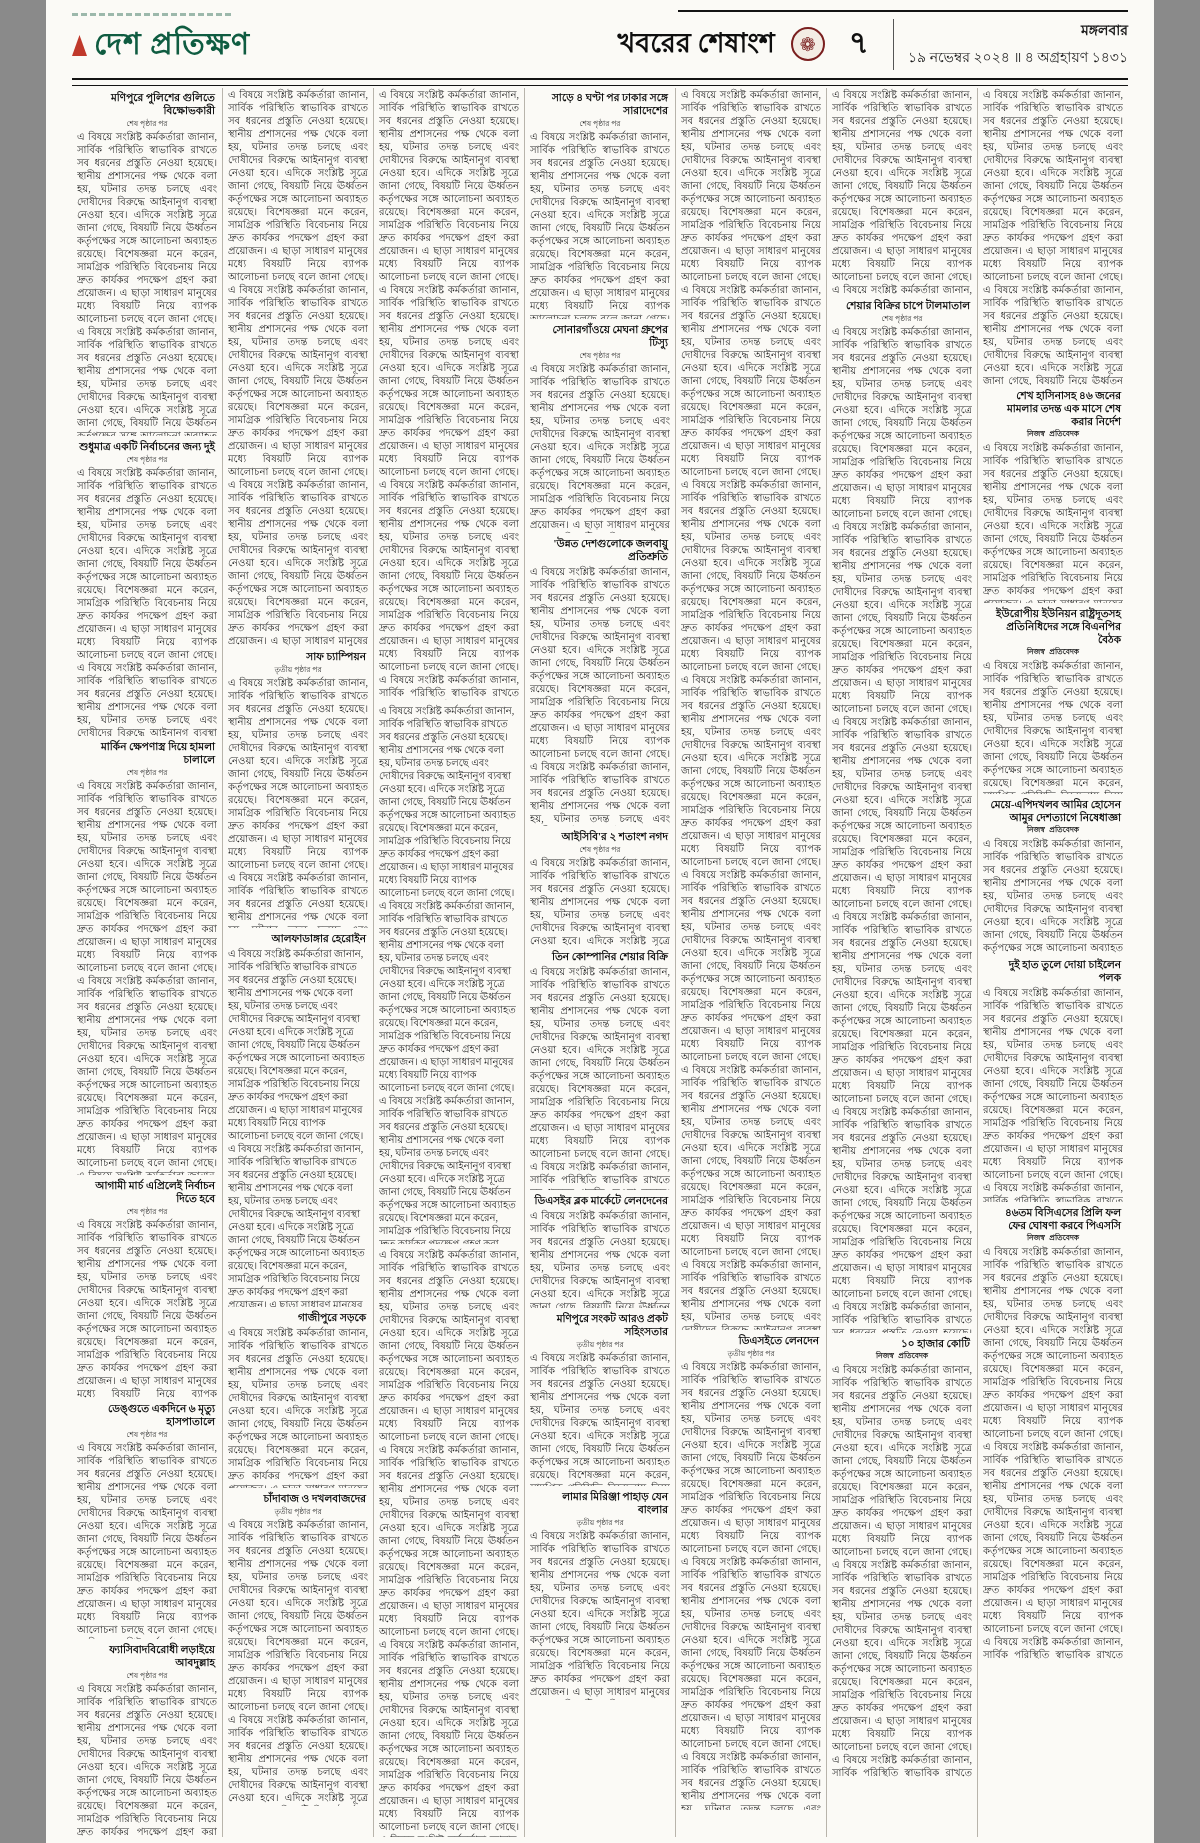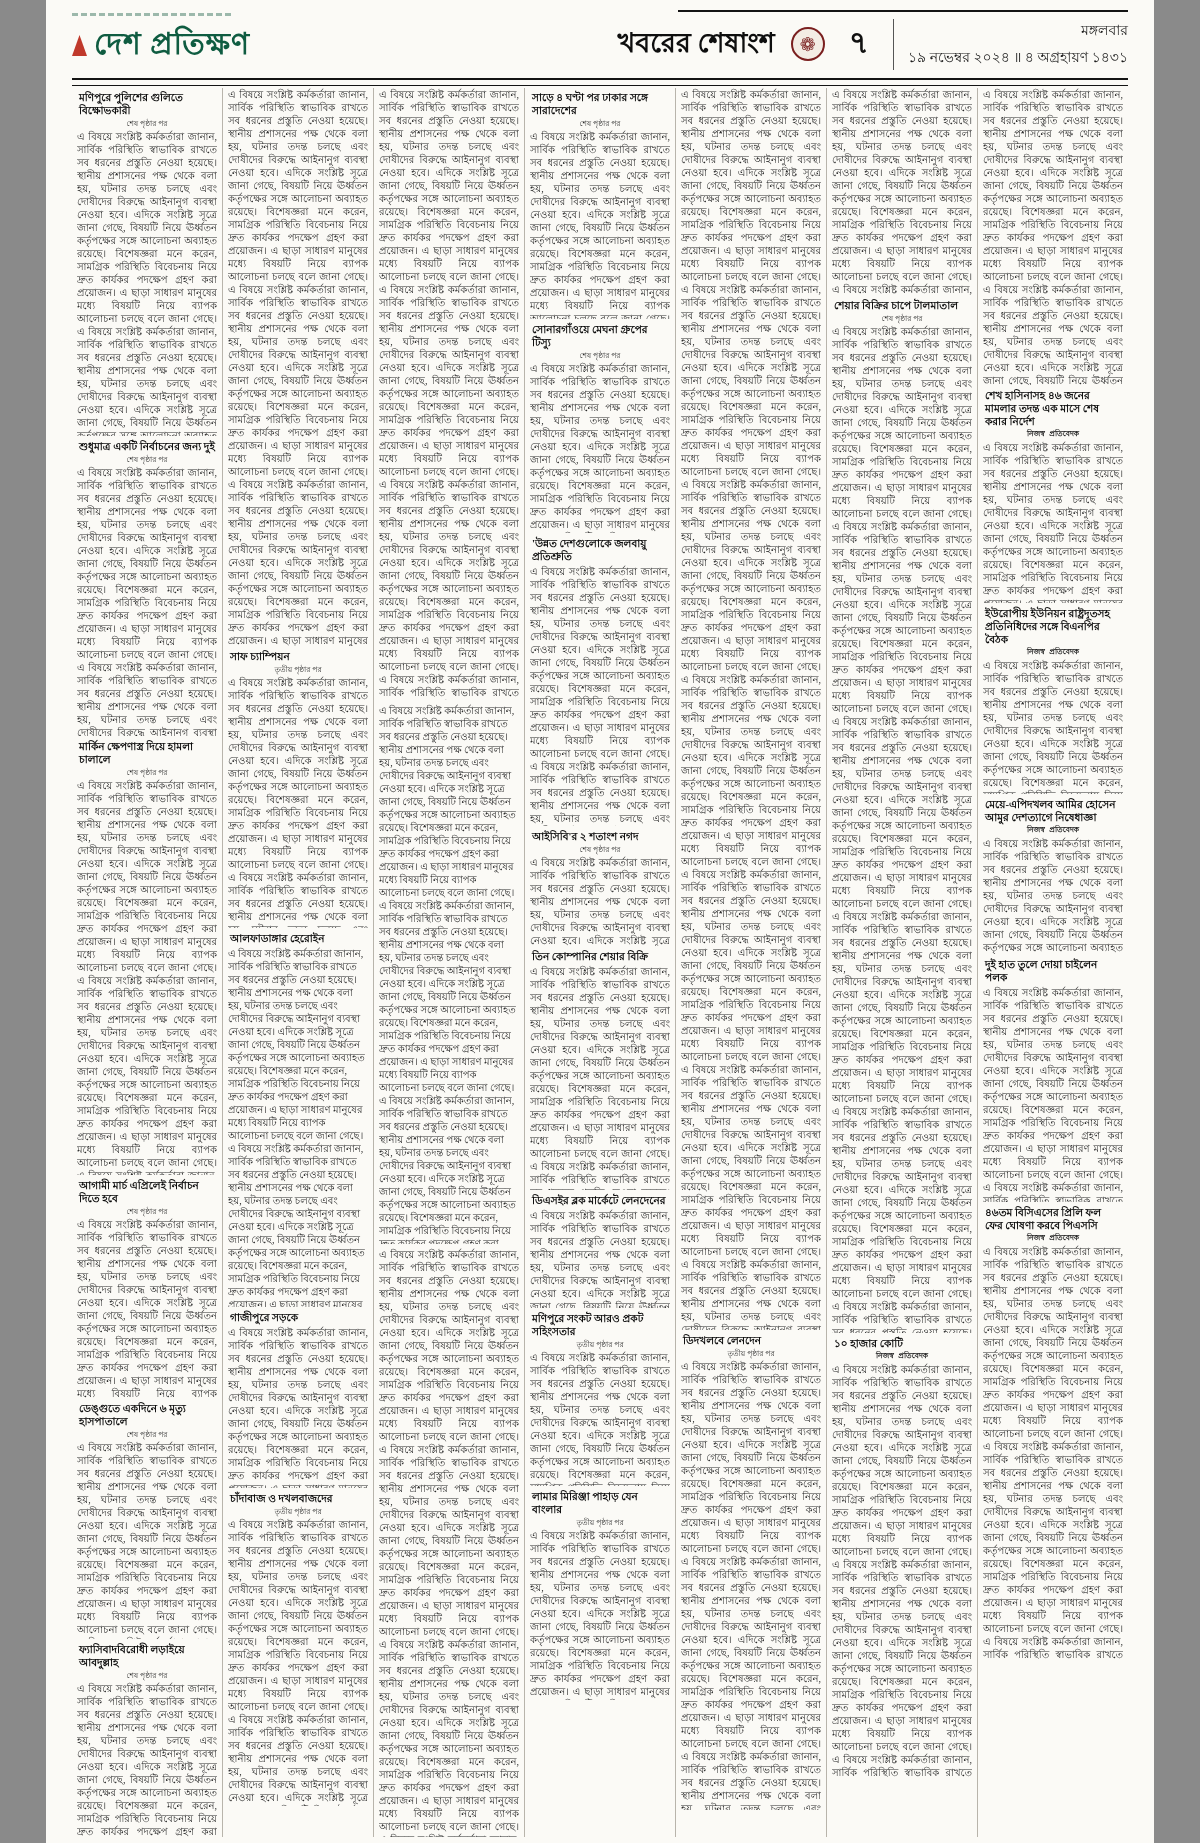"মঙ্গলবার" .day { font-weight: normal -> bold }
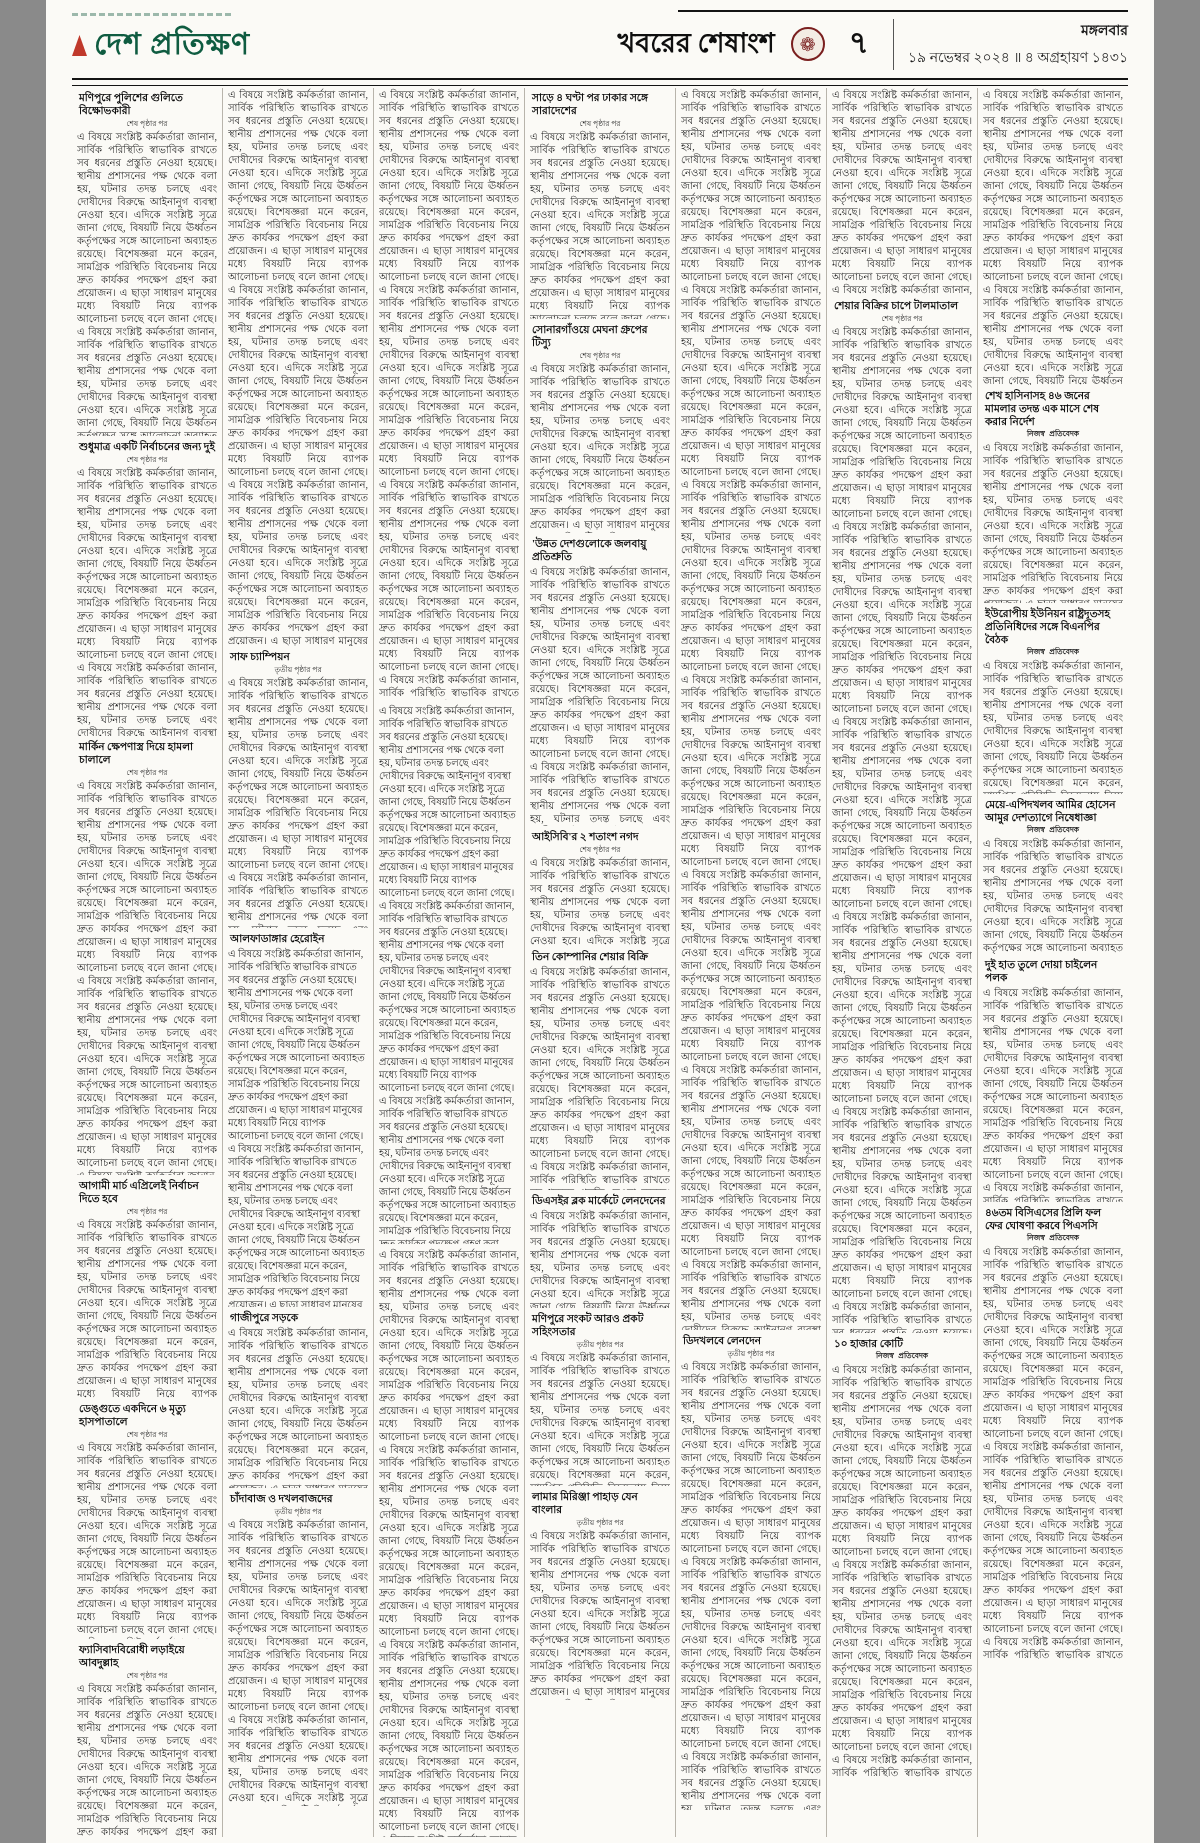"মণিপুরে পুলিশের গুলিতে বিক্ষোভকারী" .headline { text-align: left -> right }
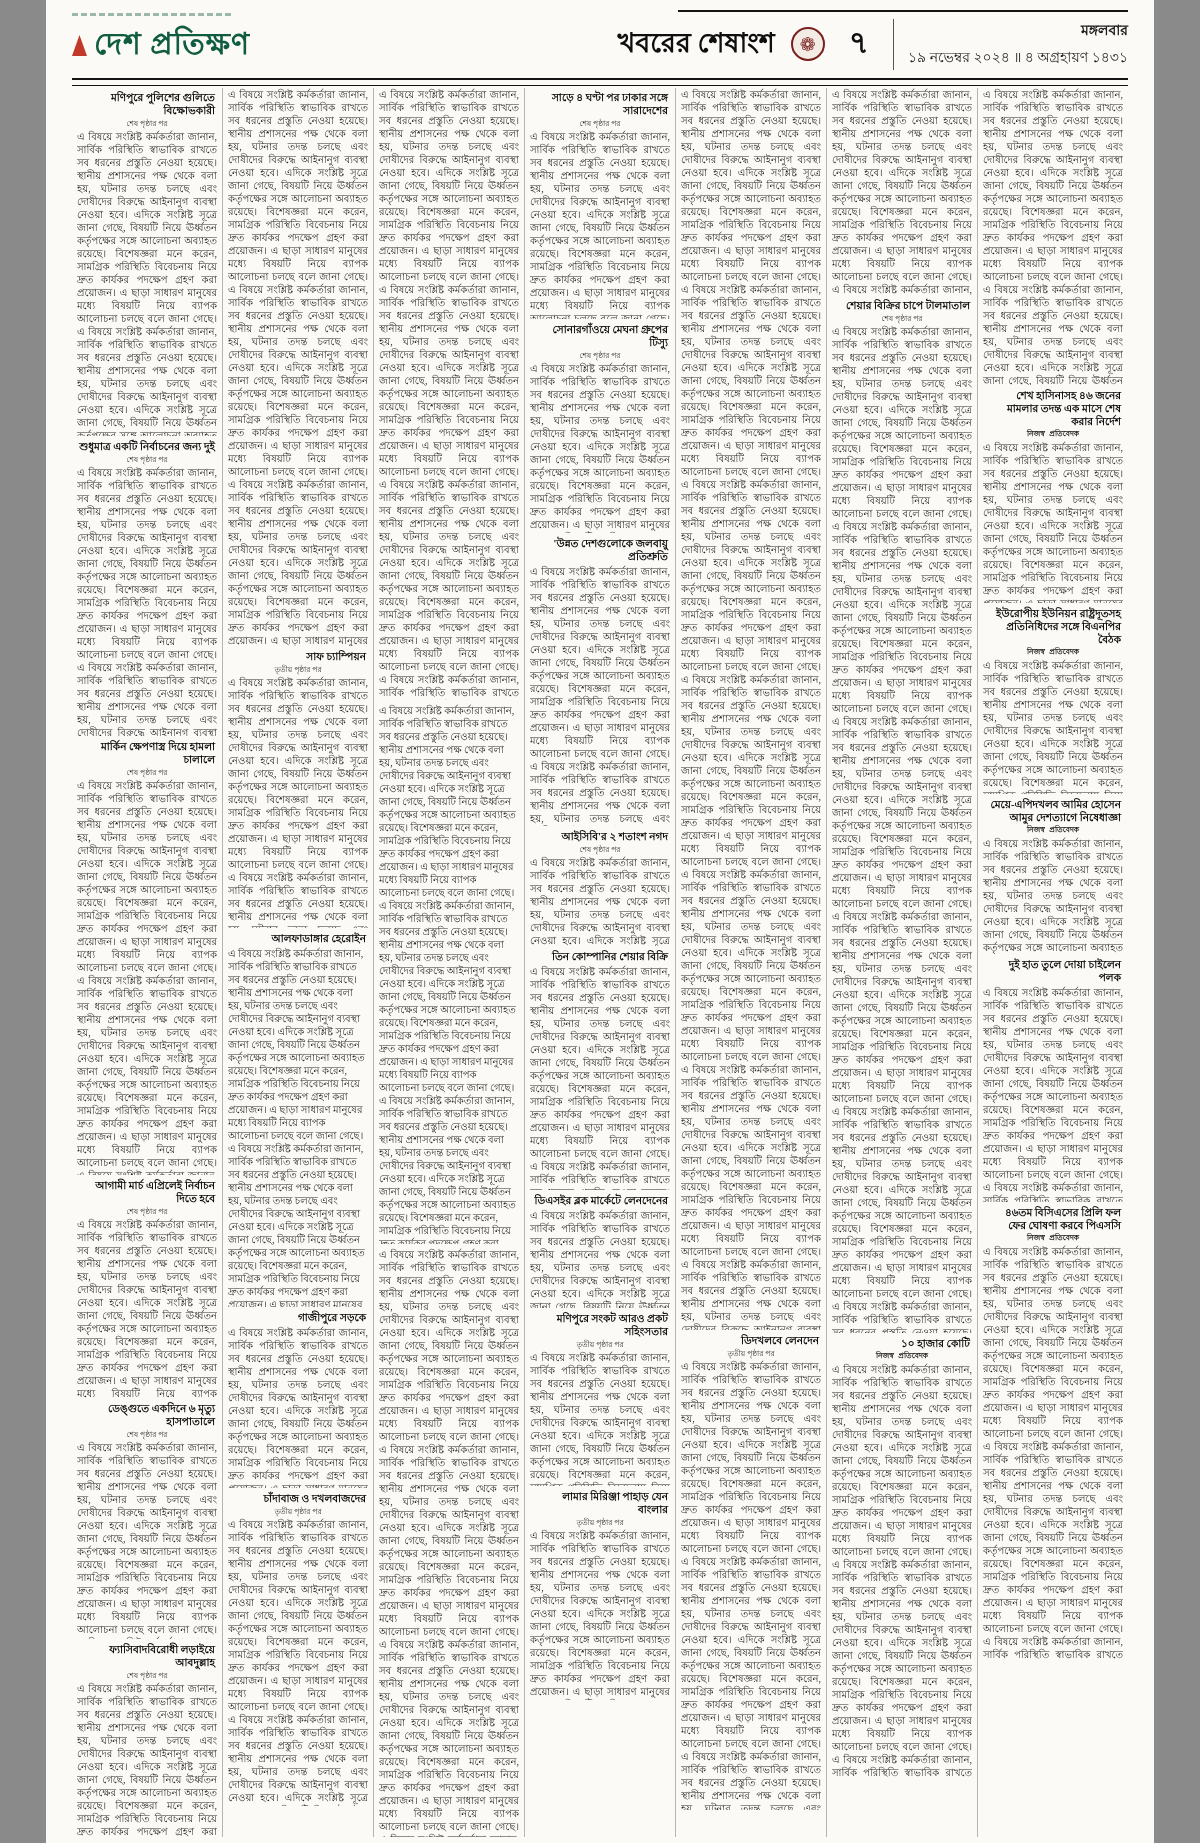"ডিদখলবে লেনদেন" h3.headline { text: ডিদখলবে -> ডিএসইতে }
